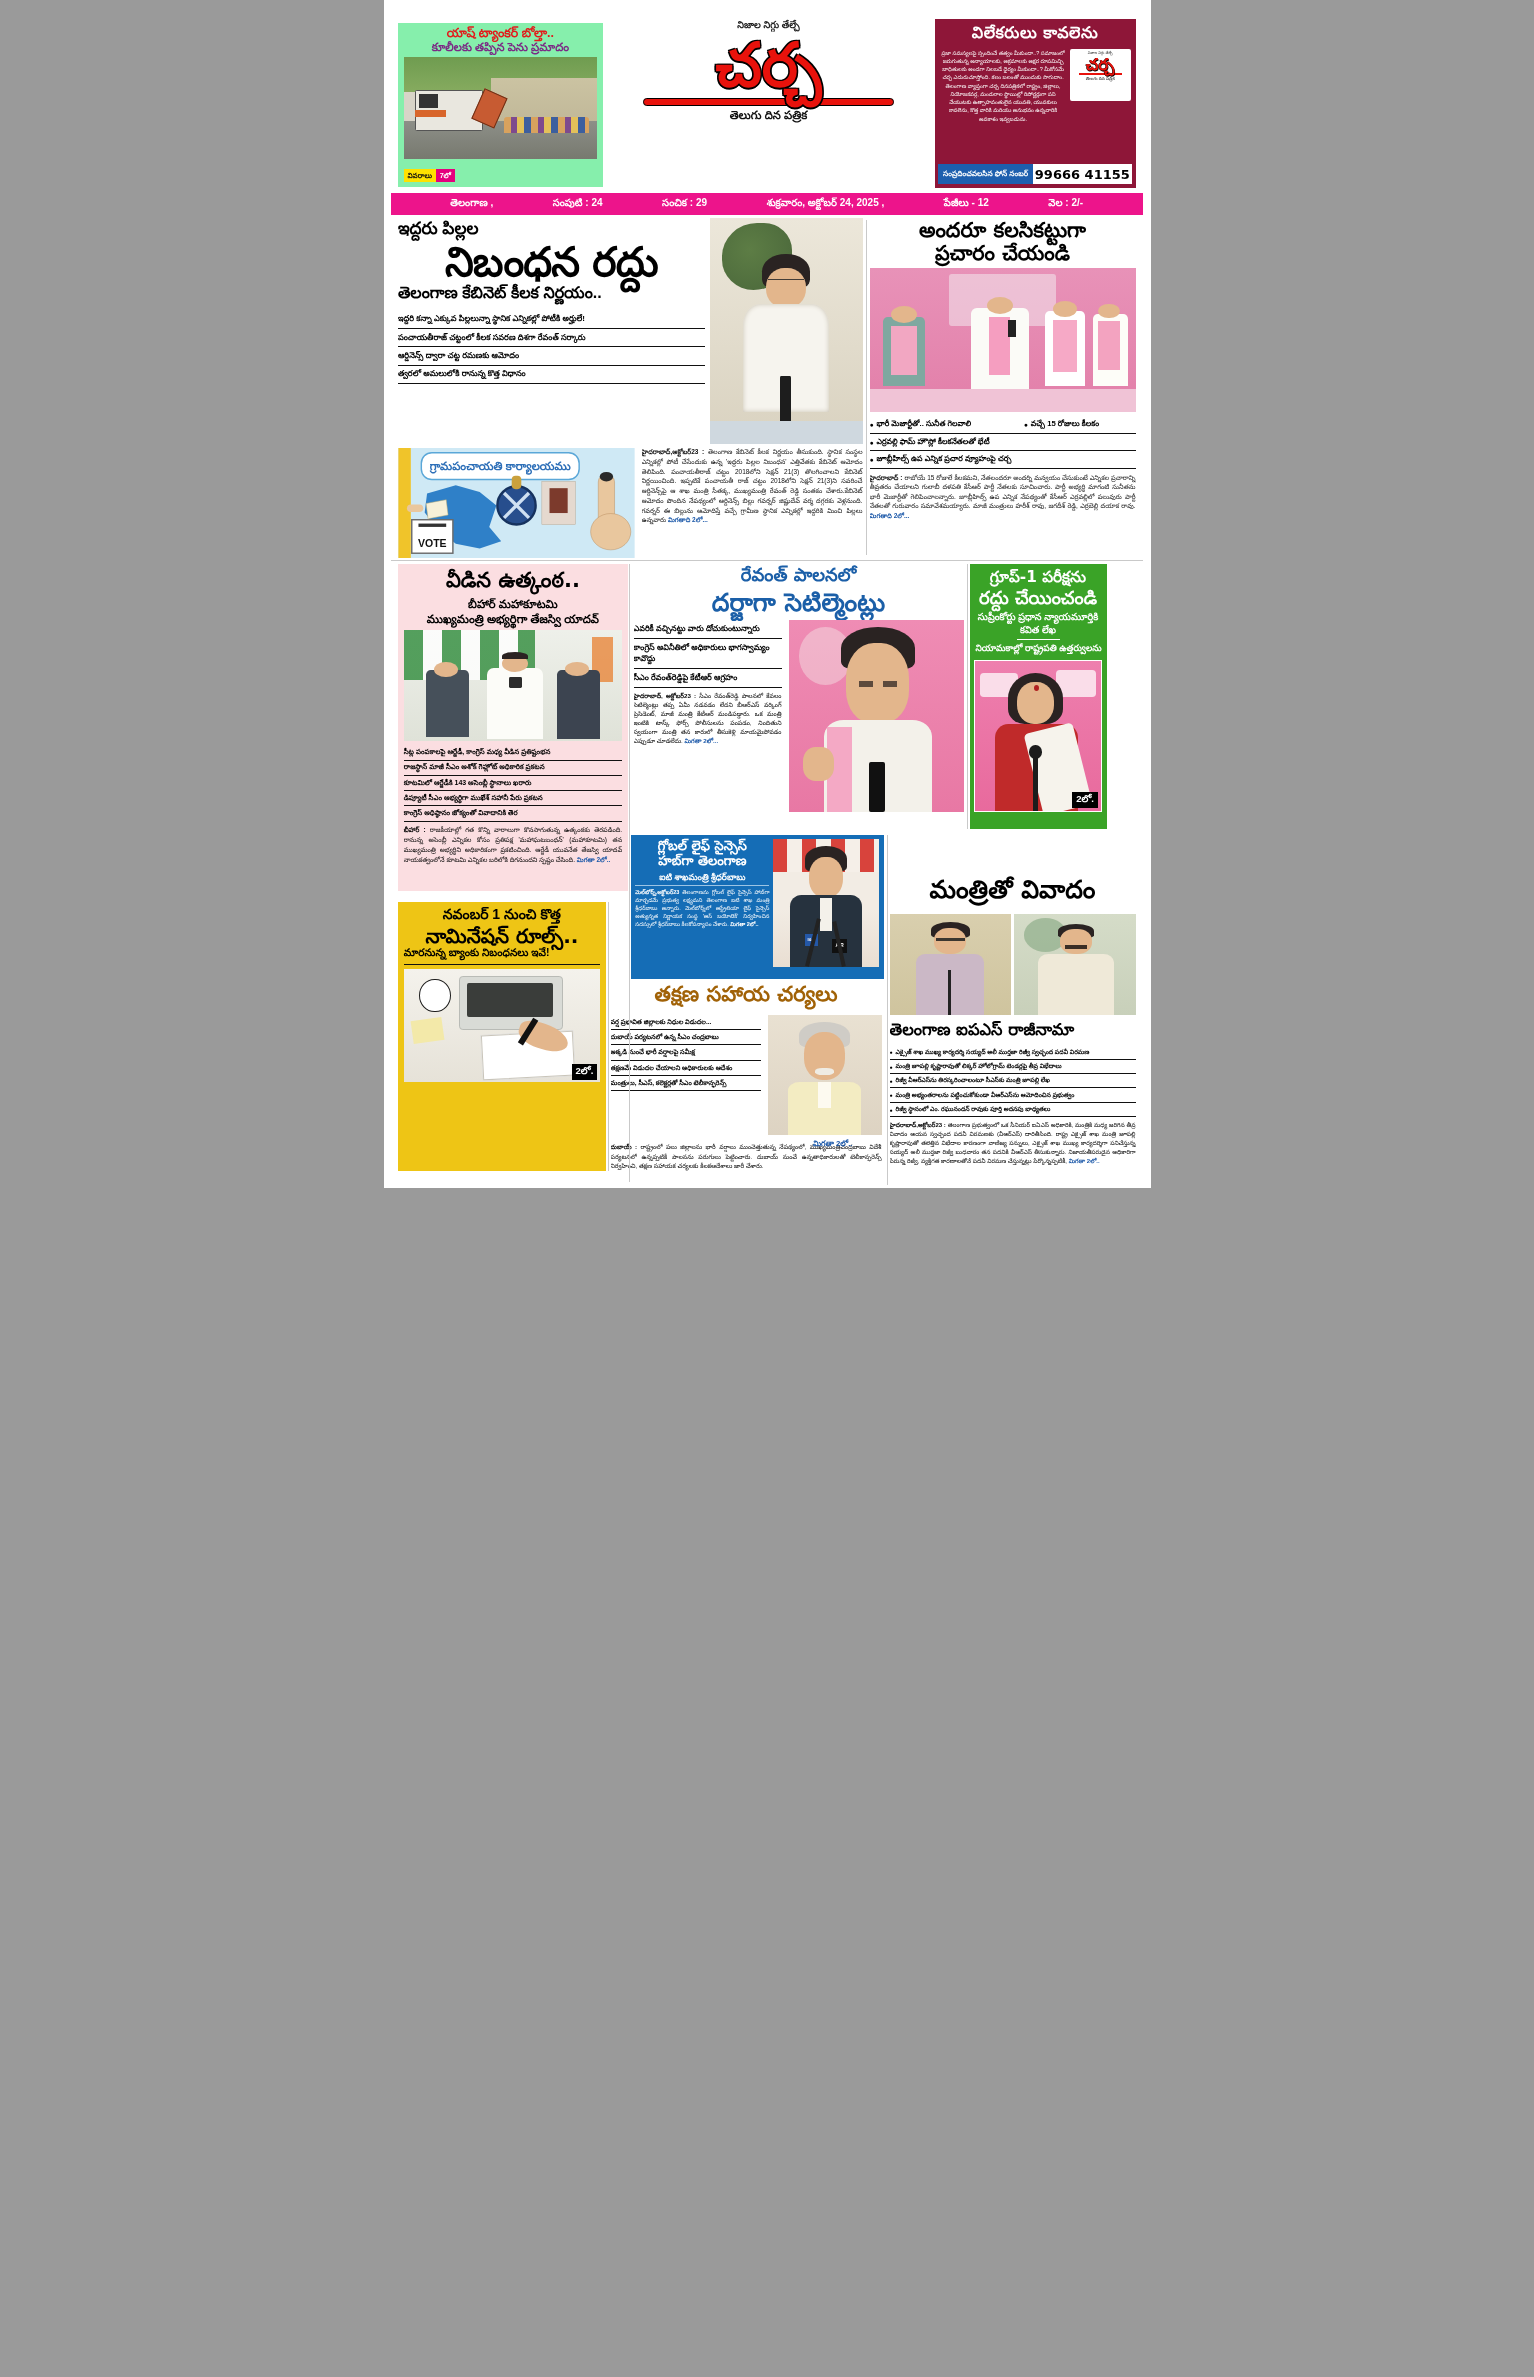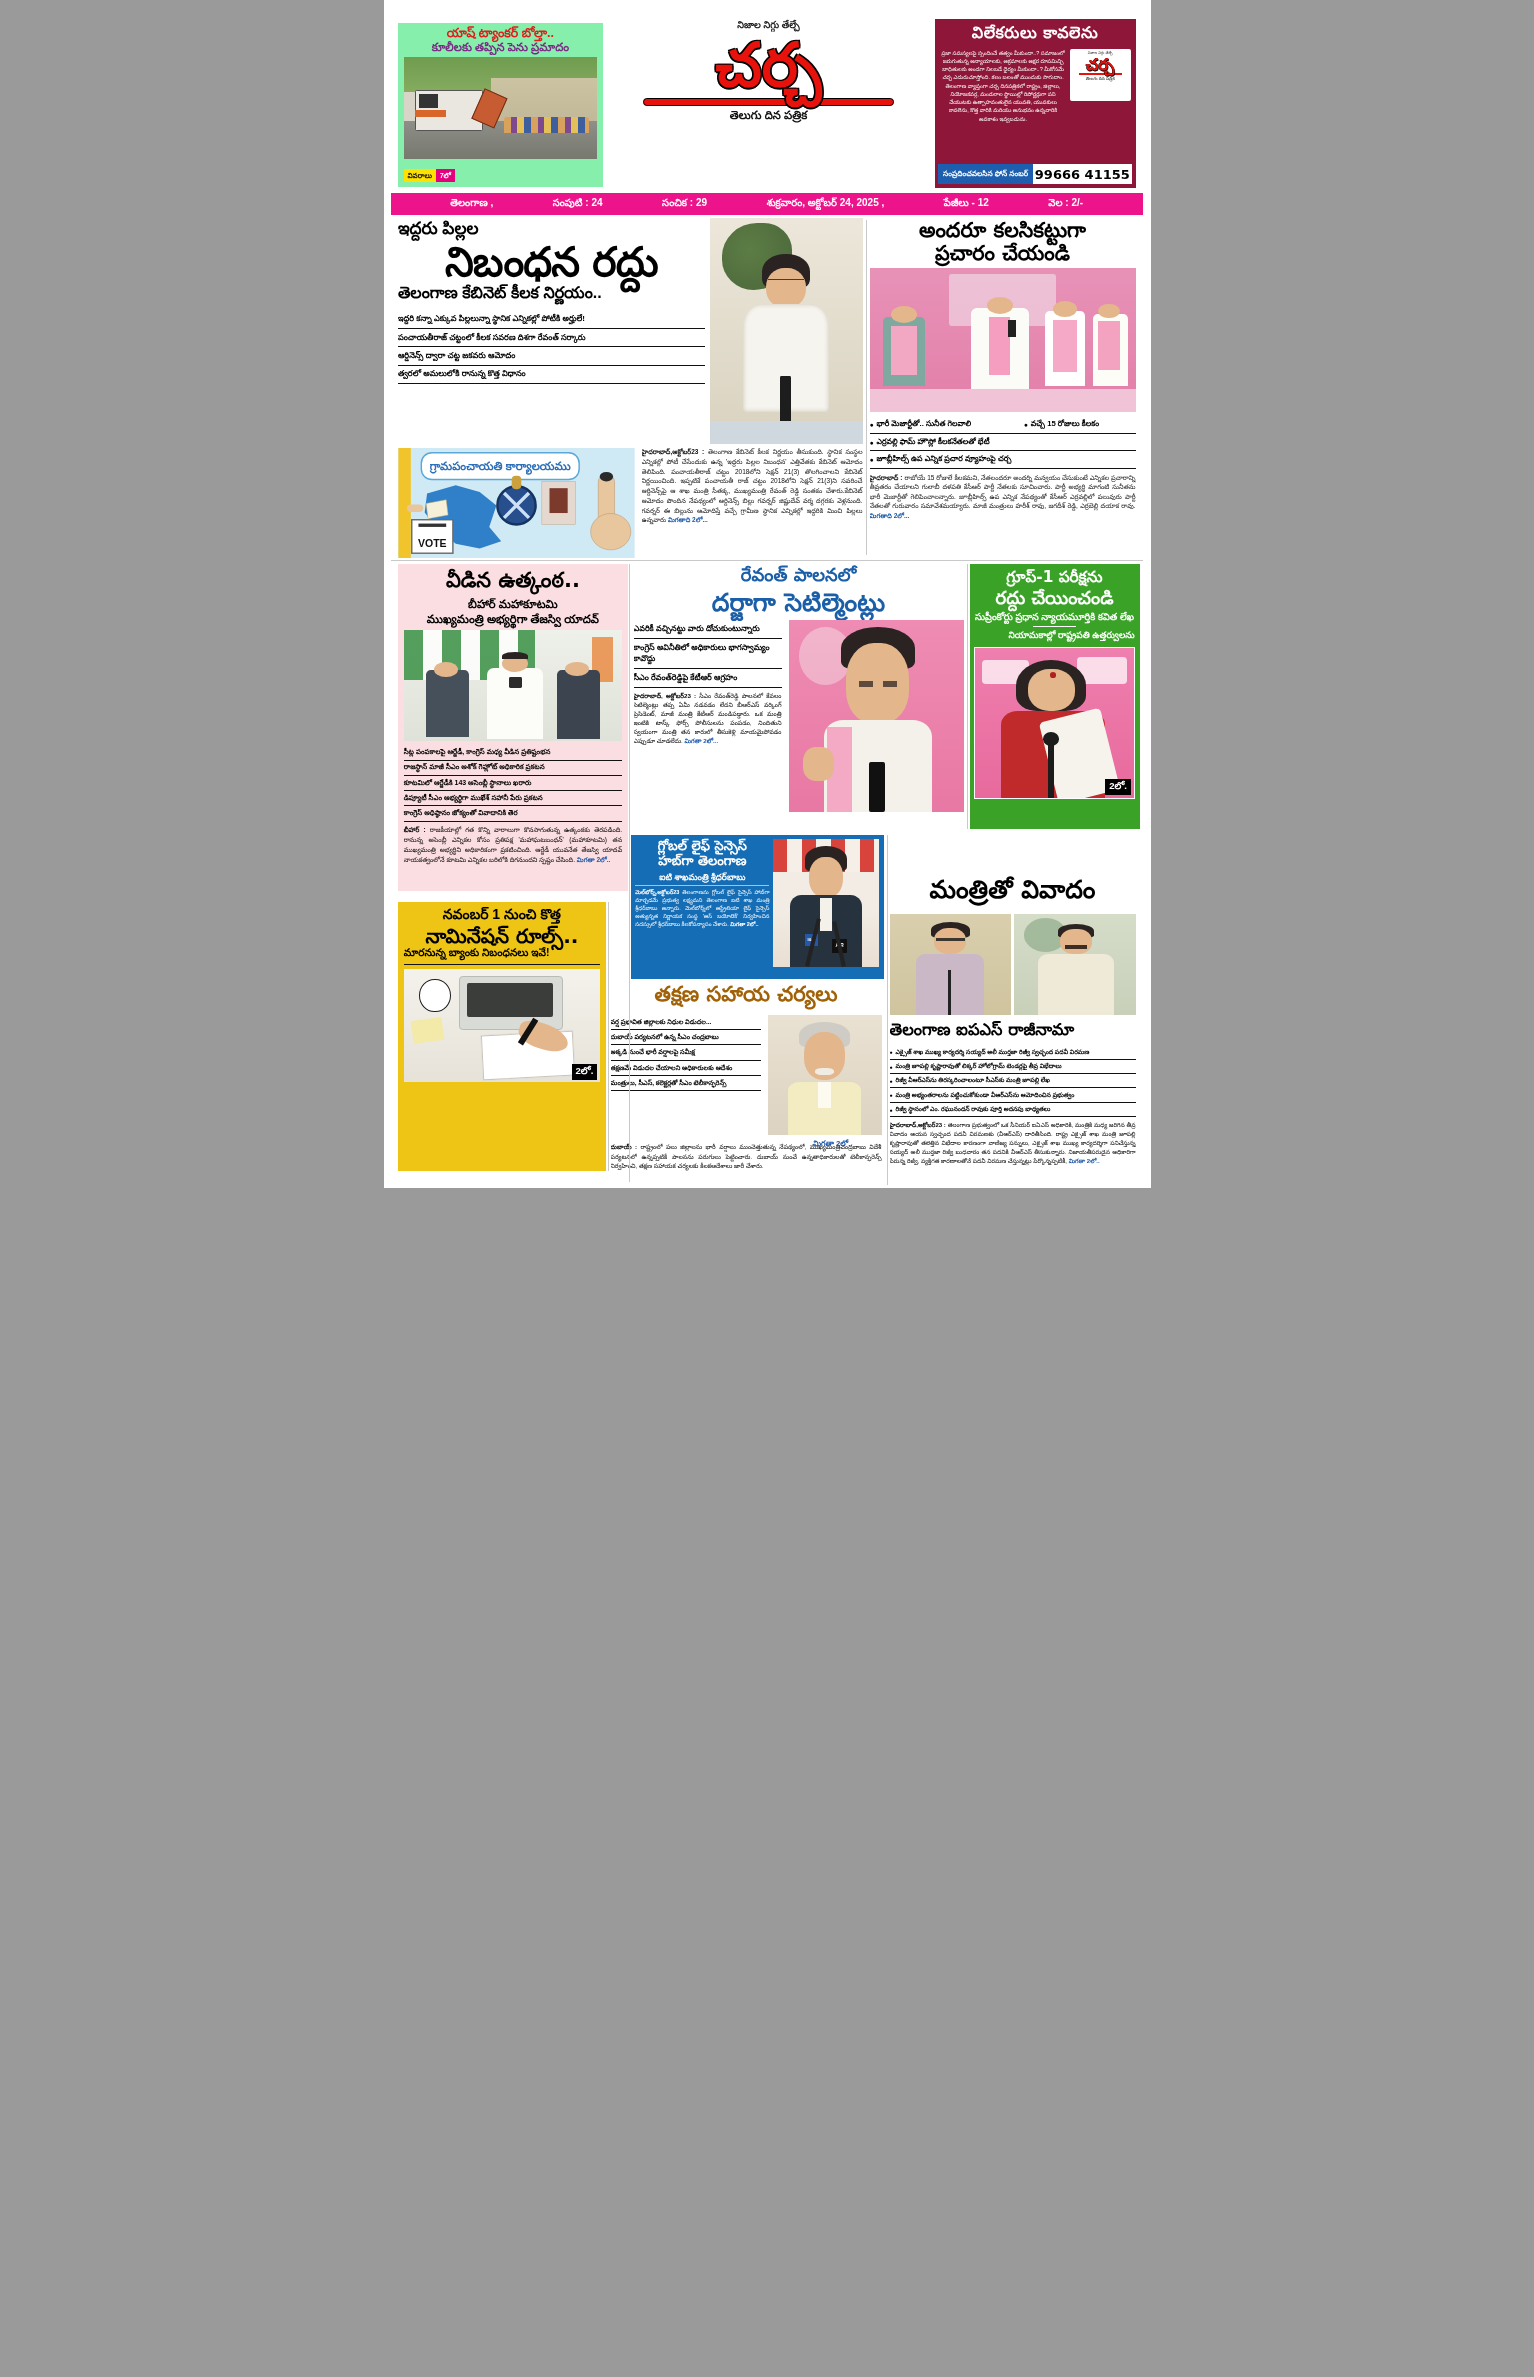"ఆర్డినెన్స్ ద్వారా చట్ట జకవరు ఆమోదం" div.bl { text: జకవరు -> రమణకు }
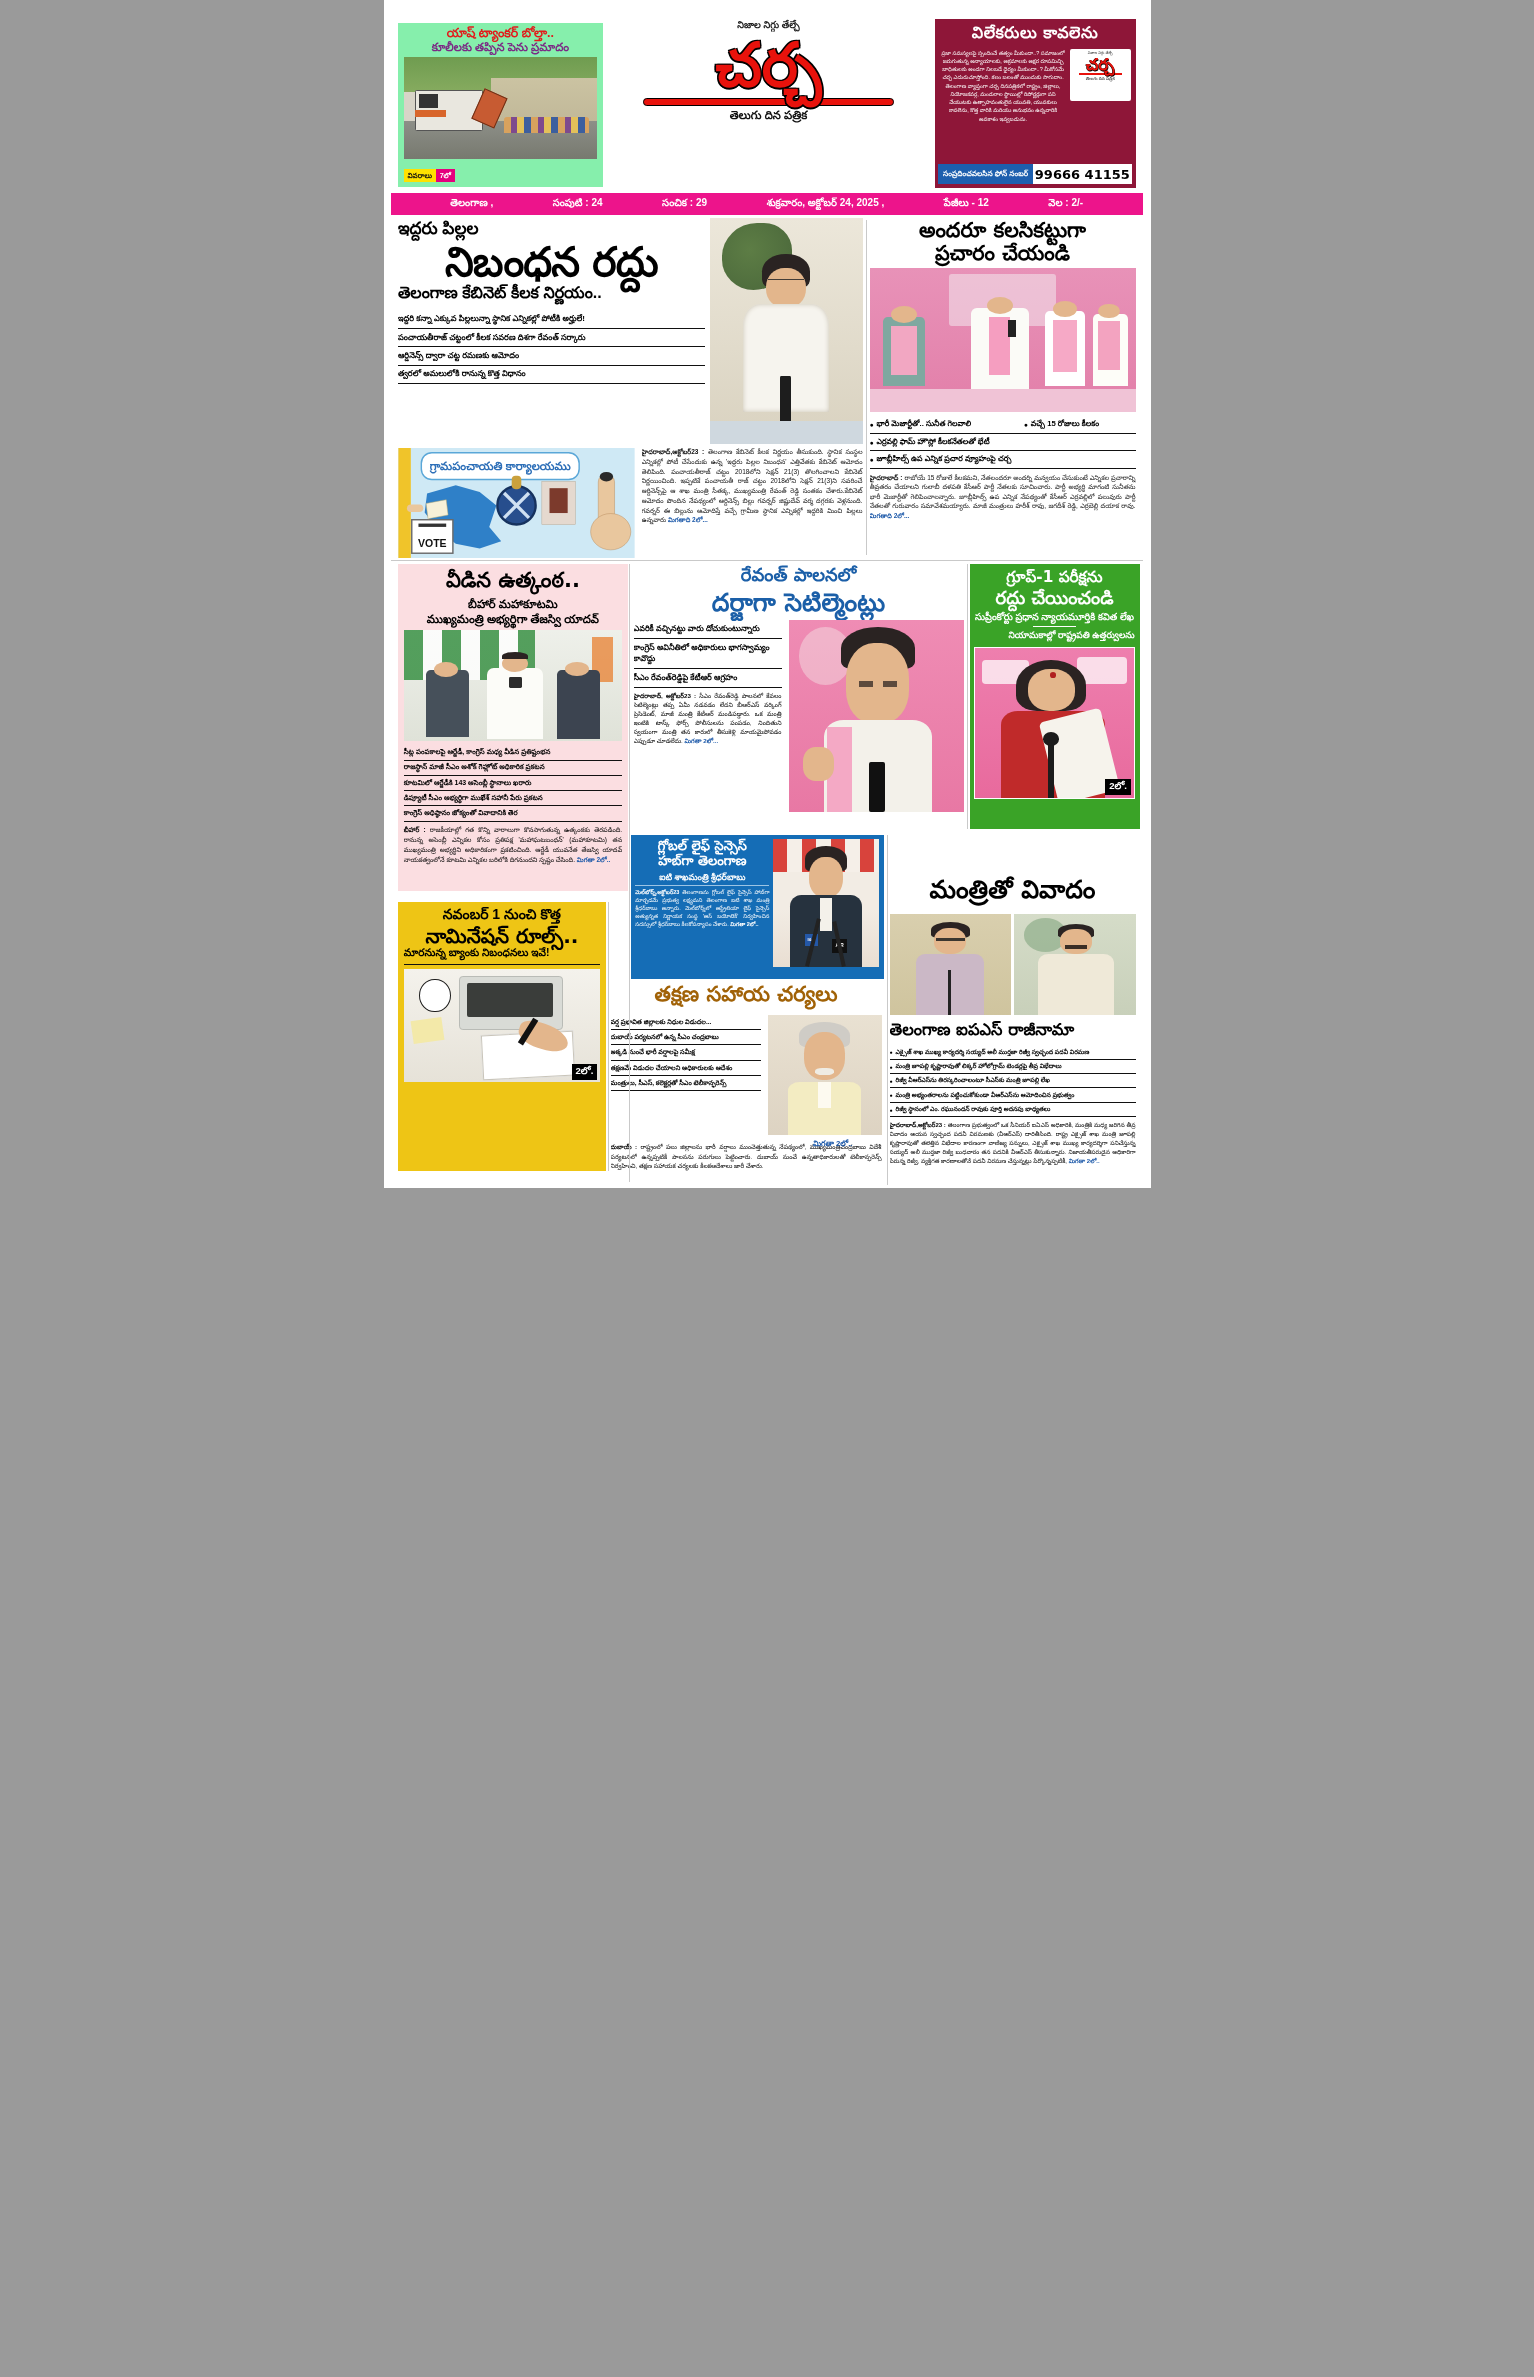"గ్రూప్-1 పరీక్షను" .sec-kavitha { width: 170px -> 137px }
